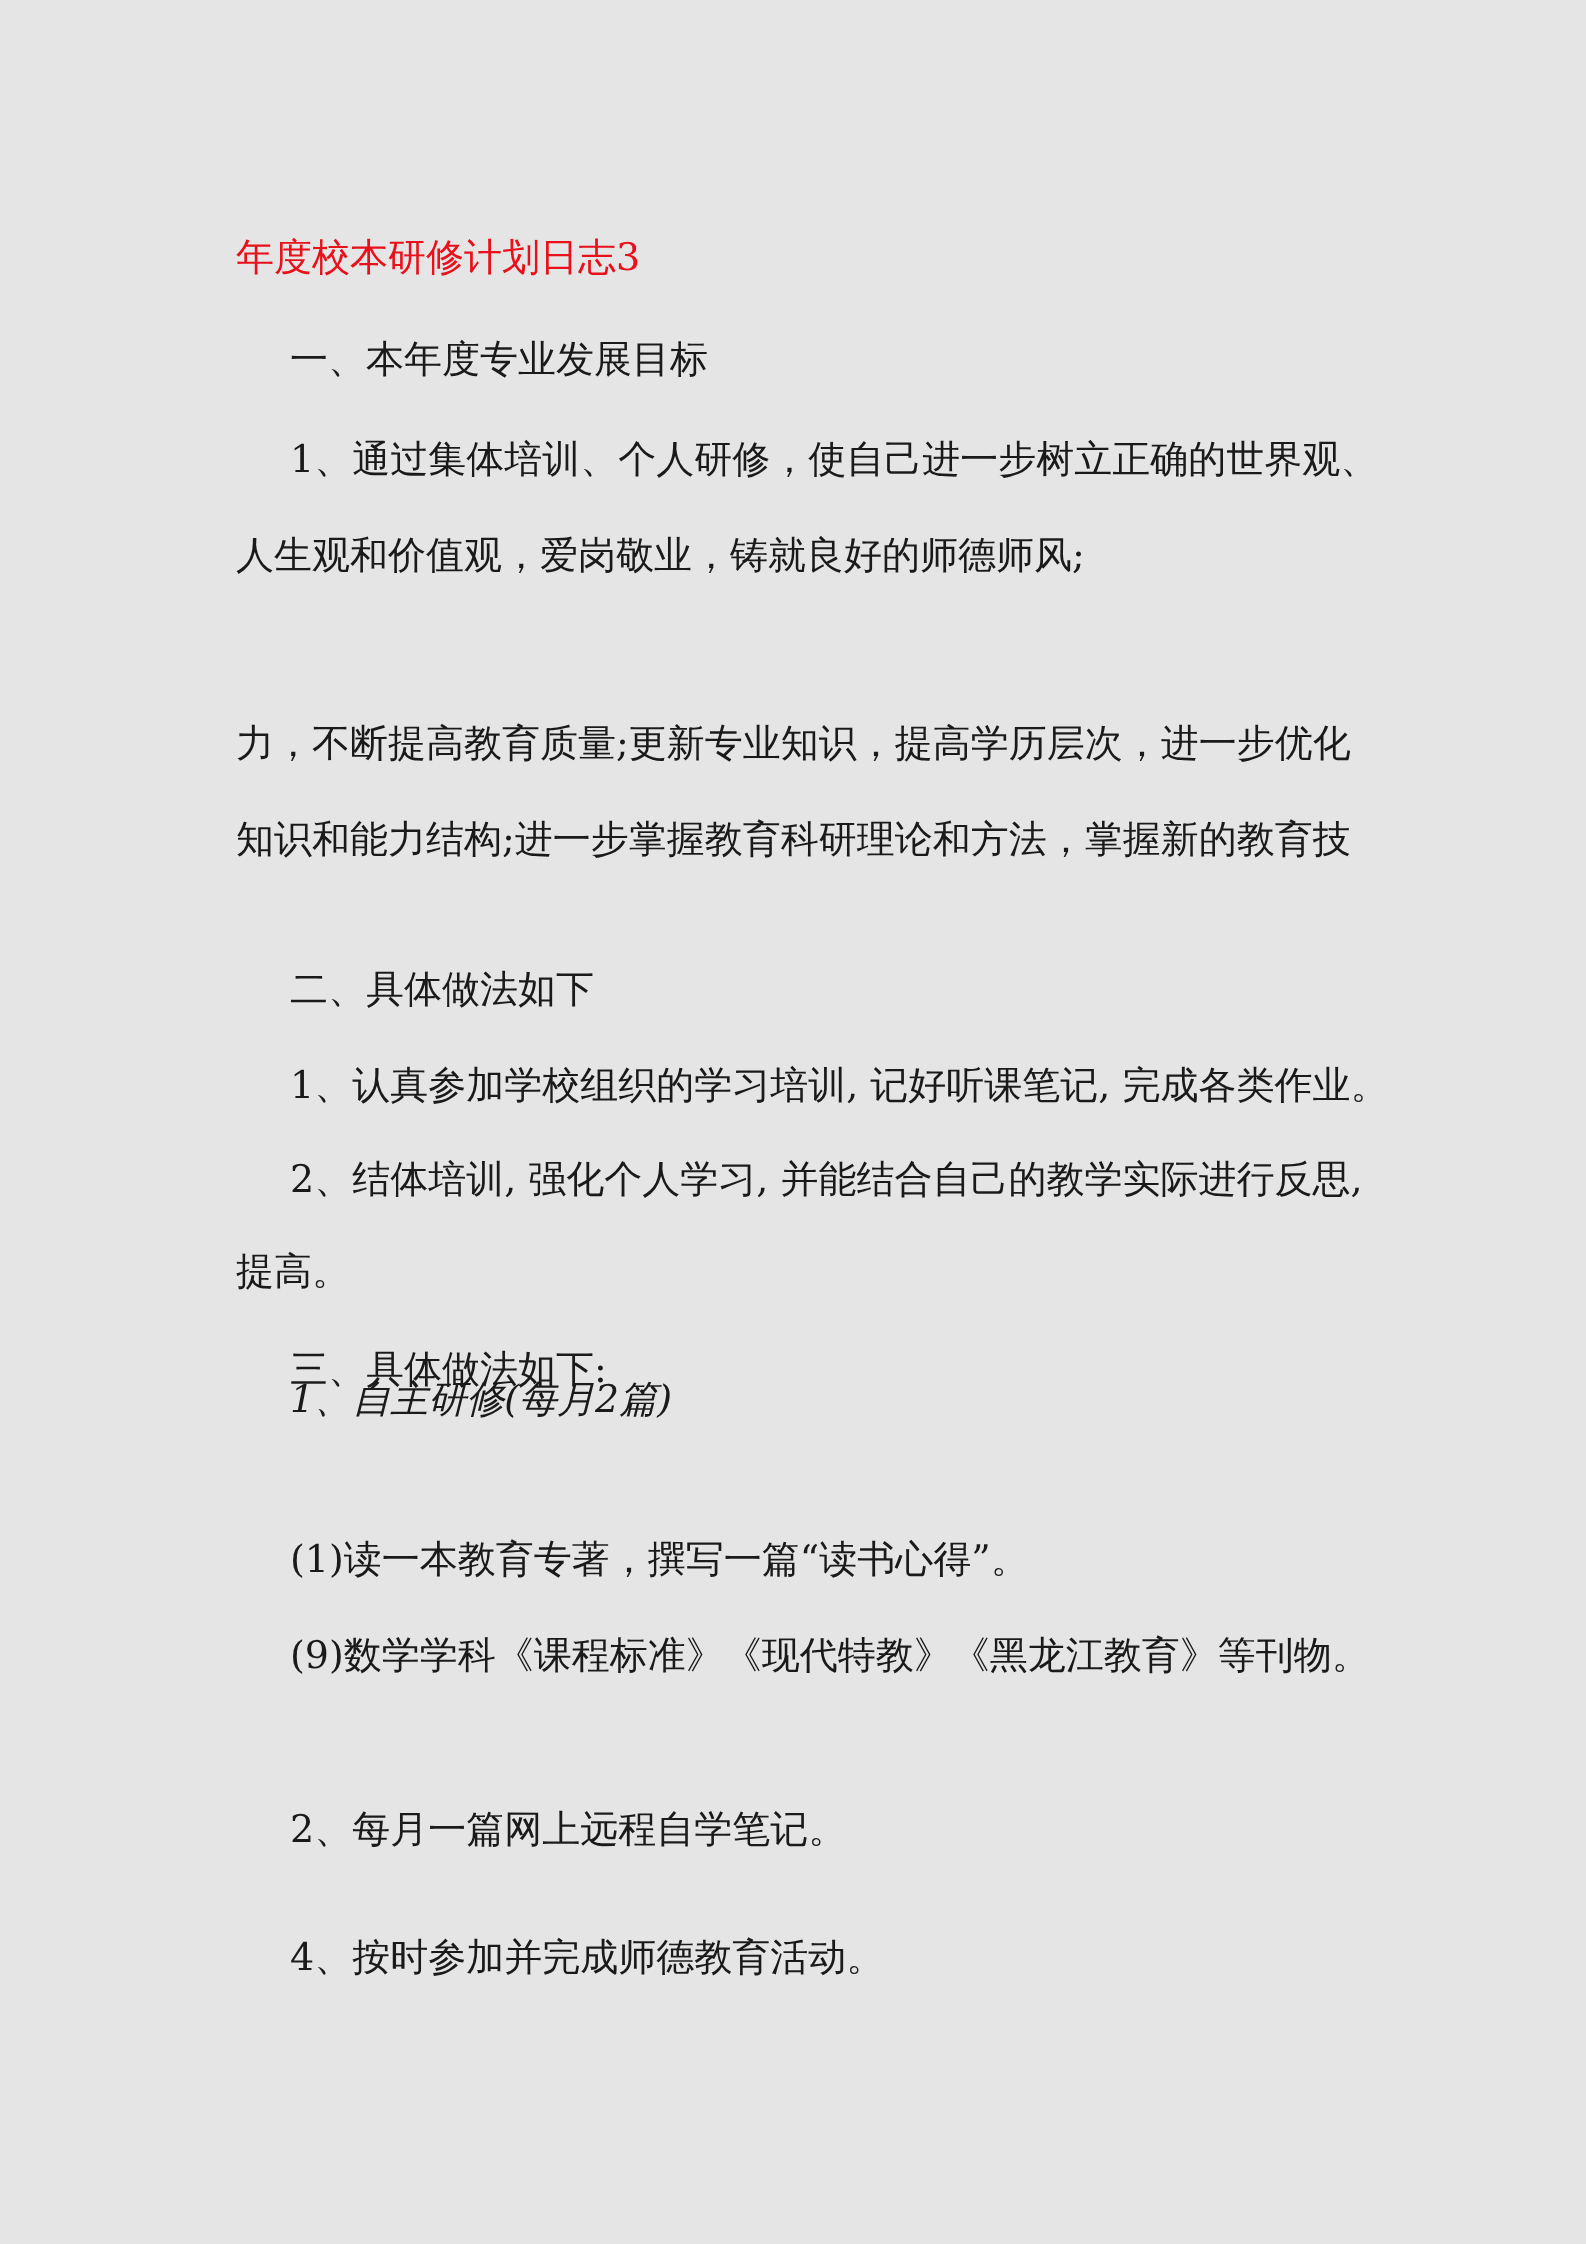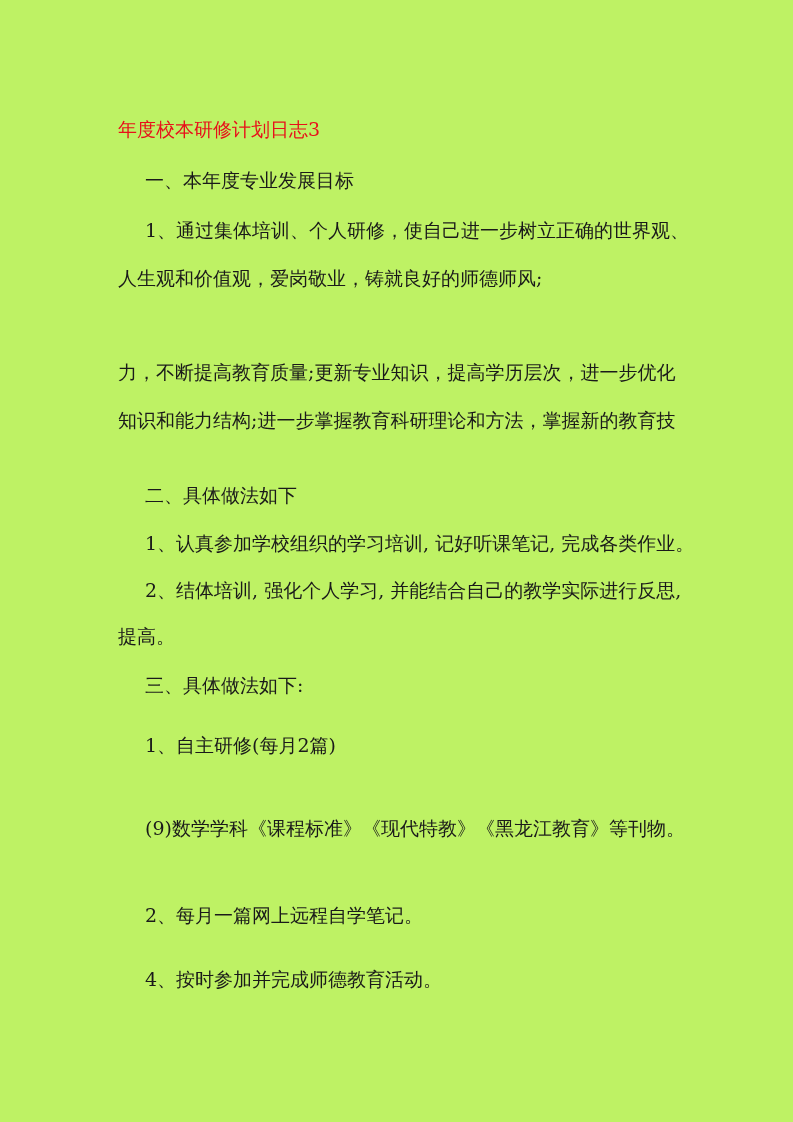"年度校本研修计划日志3" .page { background: #bef264 -> #e5e5e5 }
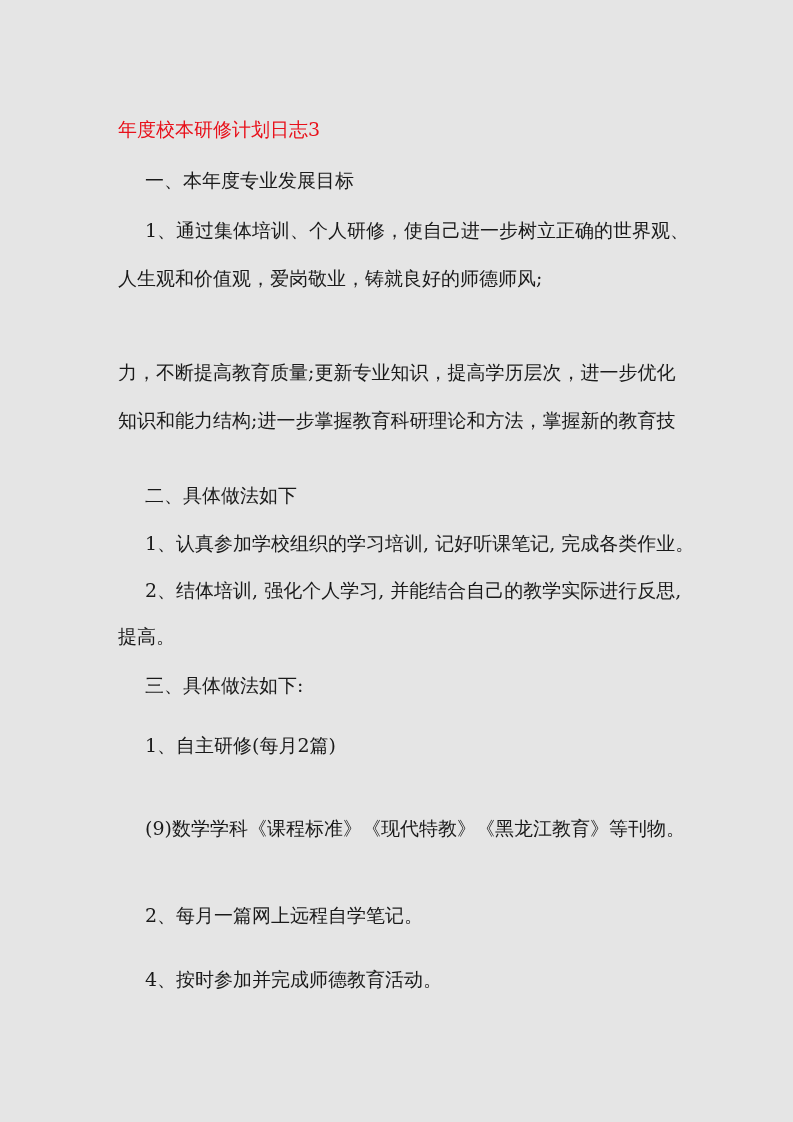"1、自主研修(每月2篇)" div.line { font-style: none -> italic; top: 733px -> 688px }
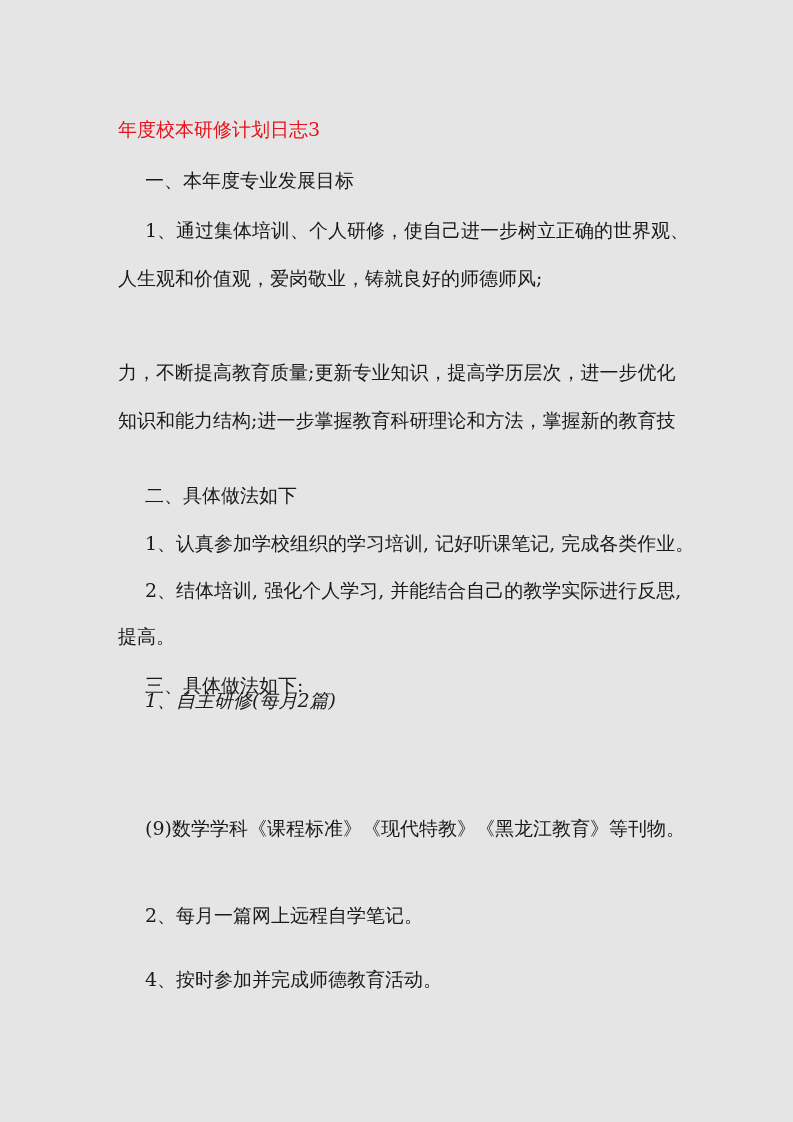"(1)读一本教育专著，撰写一篇“读书心得”。" div.line { html: none -> <div>(1)读一本教育专著，撰写一篇“读书心得”。</div> }
